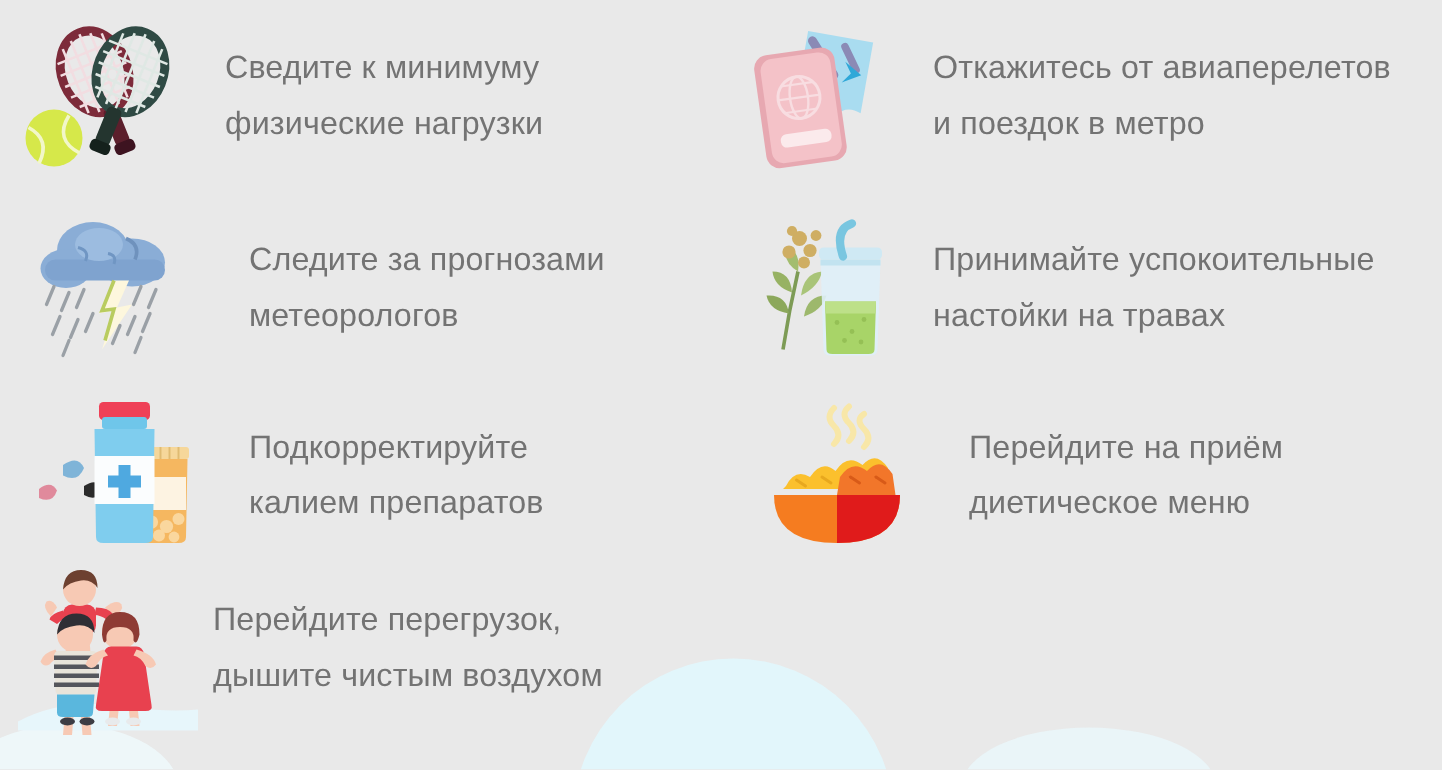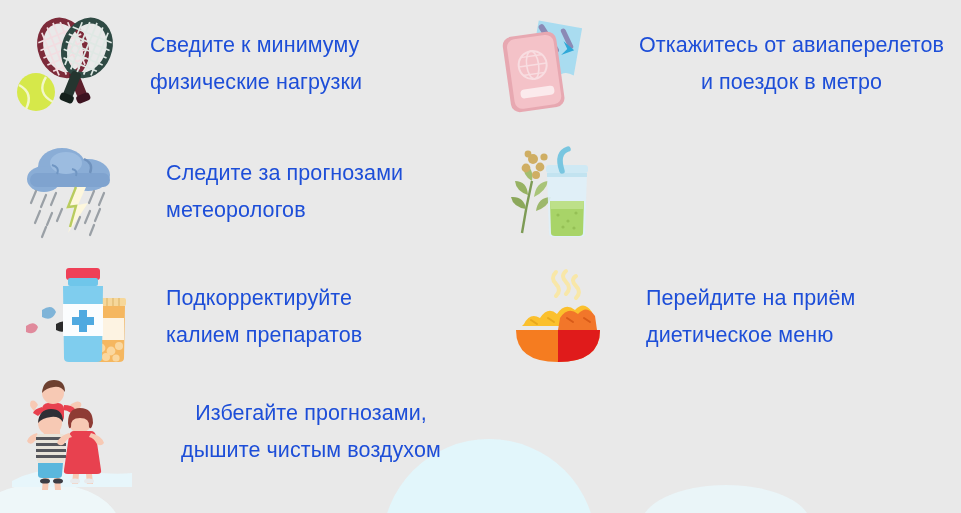"Сведите к минимуму" .tip-text { color: #1d4ed8 -> #737373 }
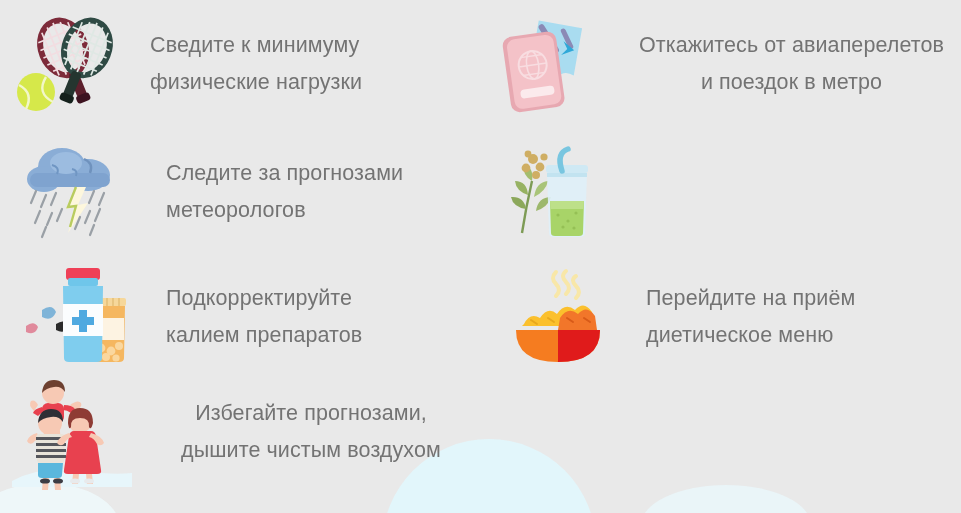"Откажитесь от авиаперелетов" .col-right .tip-text { text-align: center -> none }
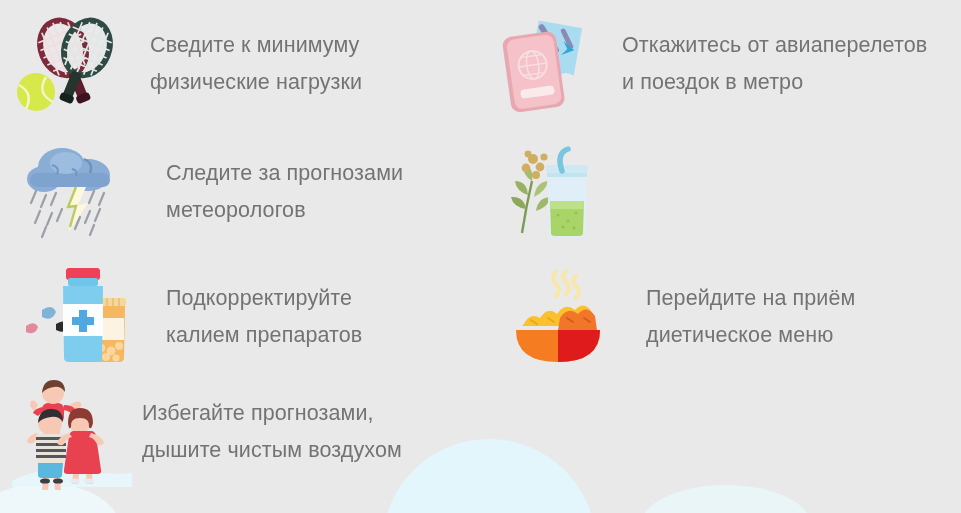"Принимайте успокоительные" div.tip-text { html: none -> <div>Принимайте успокоительные настойки на травах</div> }
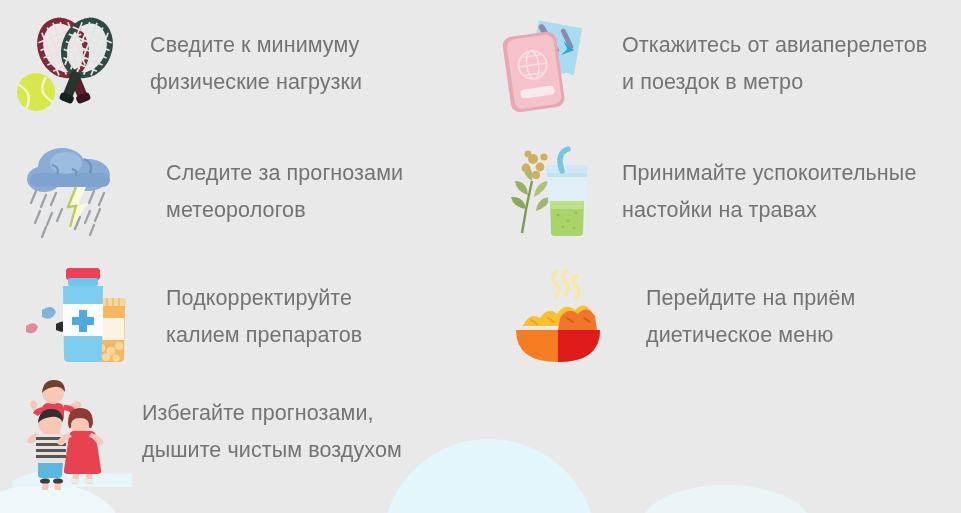"Избегайте прогнозами," div.tip-text { text: Избегайте прогнозами -> Перейдите перегрузок }
